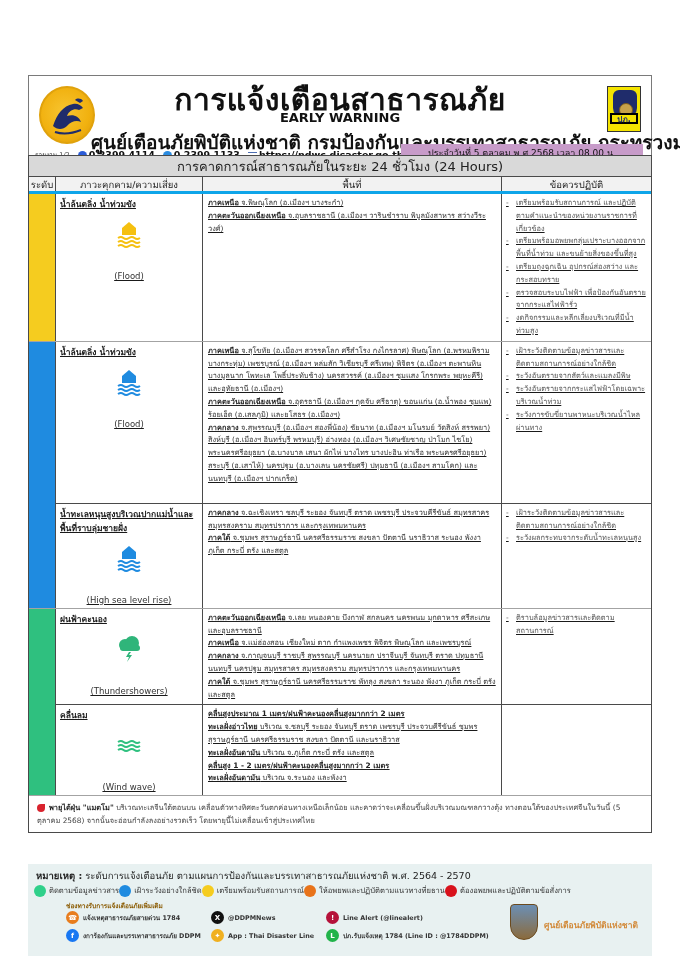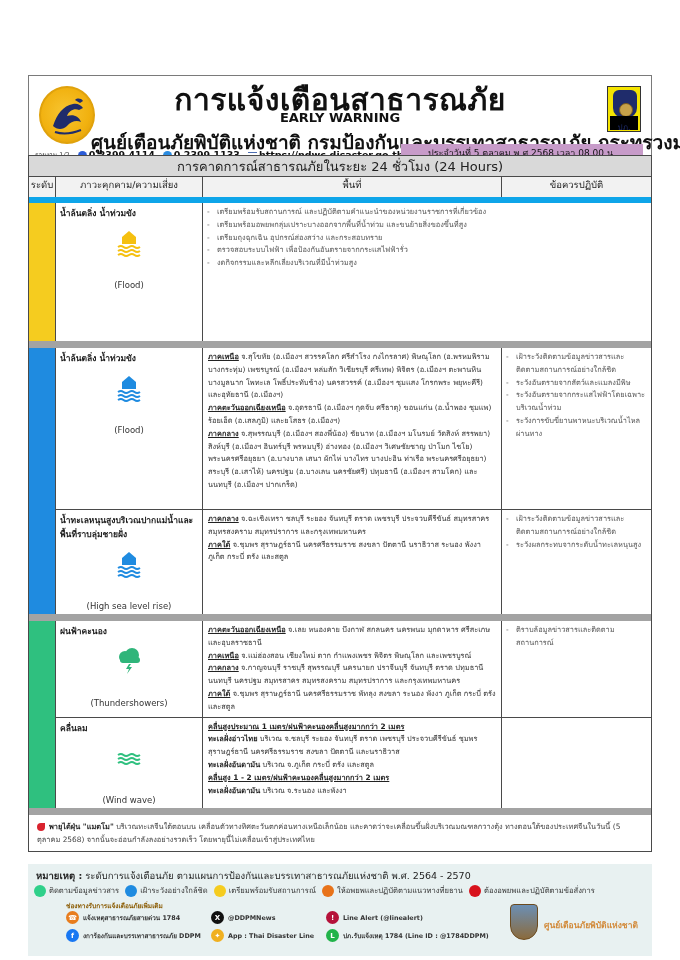"ปภ." .logo-right .pk { border: 7px solid #000000 -> 2px solid #000000; bottom: 1px -> 7px; font-weight: normal -> bold }
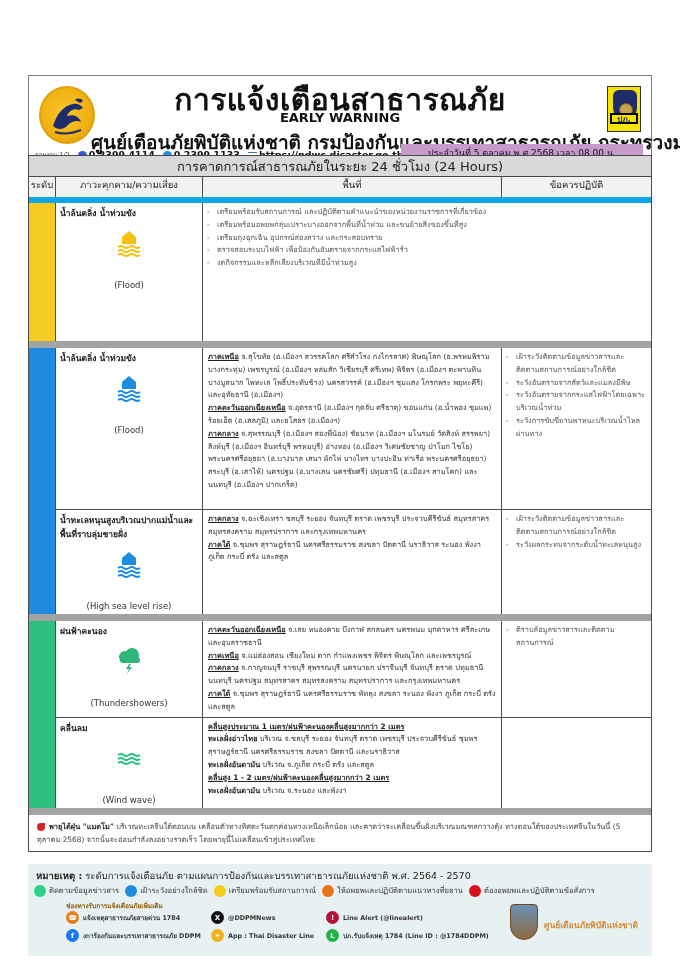"ระดับ" .col-head { border-bottom: 6px solid #0ea5e9 -> 3px solid #0ea5e9; height: 26px -> 17px }
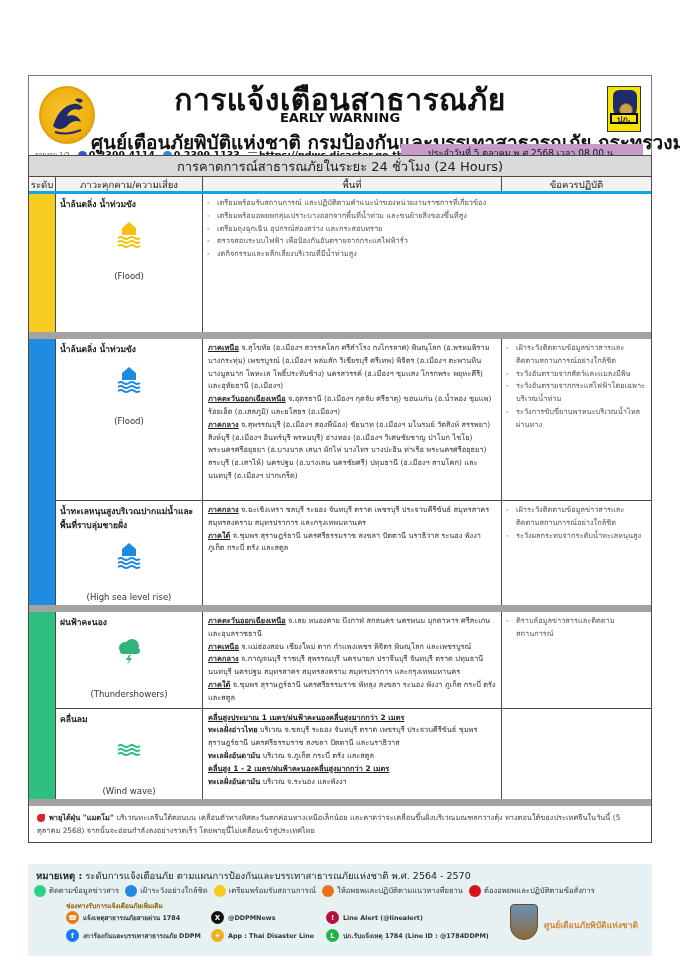"น้ำล้นตลิ่ง น้ำท่วมขัง" .group { border-bottom: 7px solid #a3a3a3 -> 1px solid #a3a3a3; text-decoration: none -> underline }
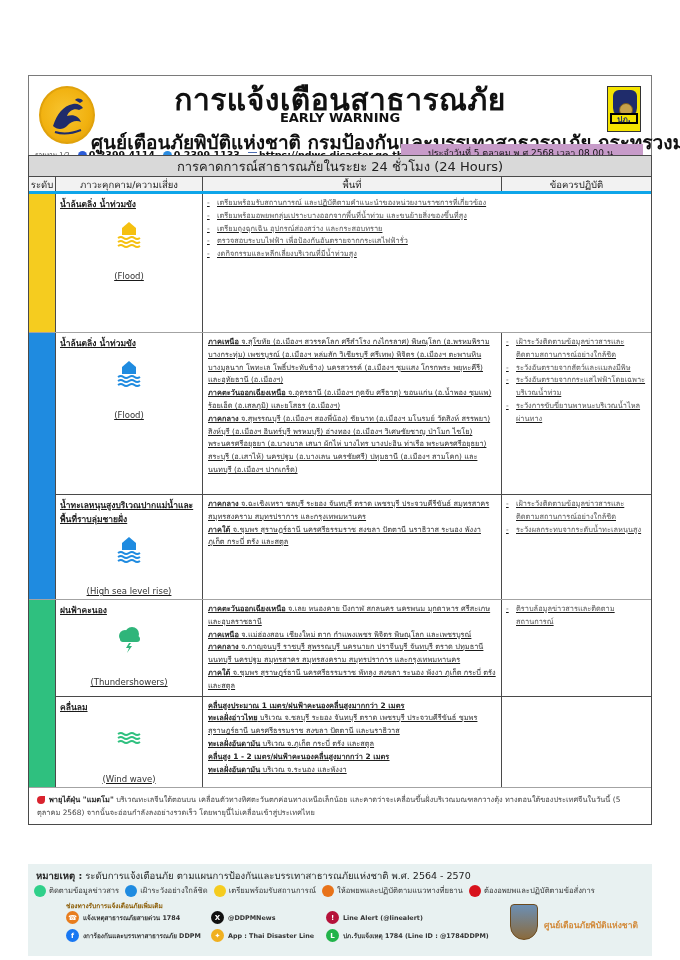"ภาคเหนือ จ.พิษณุโลก (อ.เมืองฯ บางระกำ)" div.area { html: none -> <div> <span><span>ภาคเหนือ</span><span> จ.พิษณุโลก (อ.เมืองฯ บางระกำ)</span></span> <span><span>ภาคตะวันออกเฉียงเหนือ</span><span> จ.อุบลราชธานี (อ.เมืองฯ วารินชำราบ พิบูลมังสาหาร สว่างวีระวงศ์)</span></span> </div> }
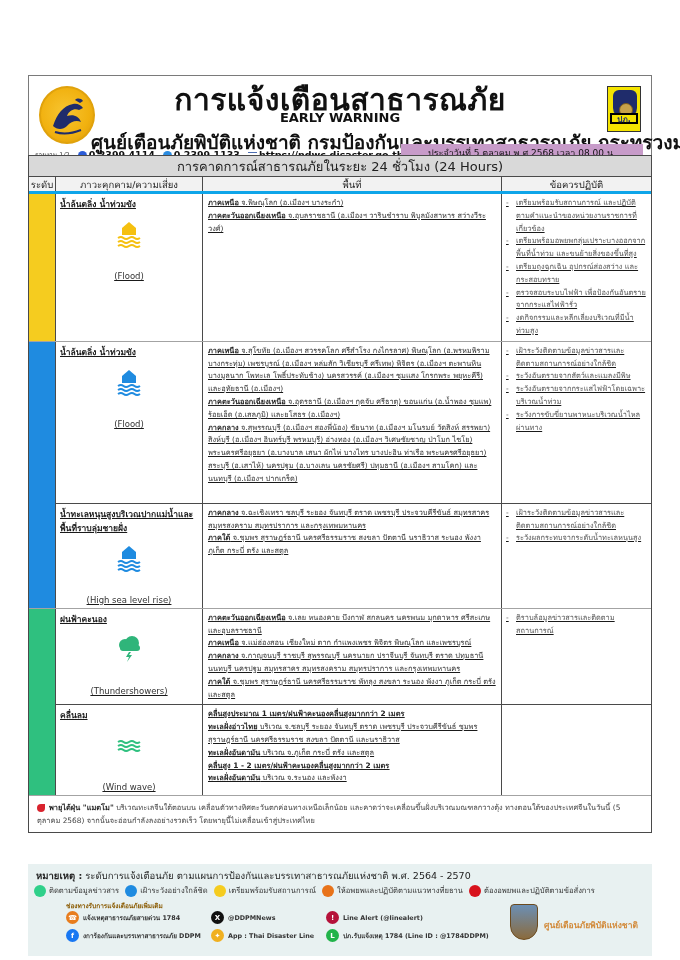"ติดตามข้อมูลข่าวสาร" .legend { gap: 6px -> none }
